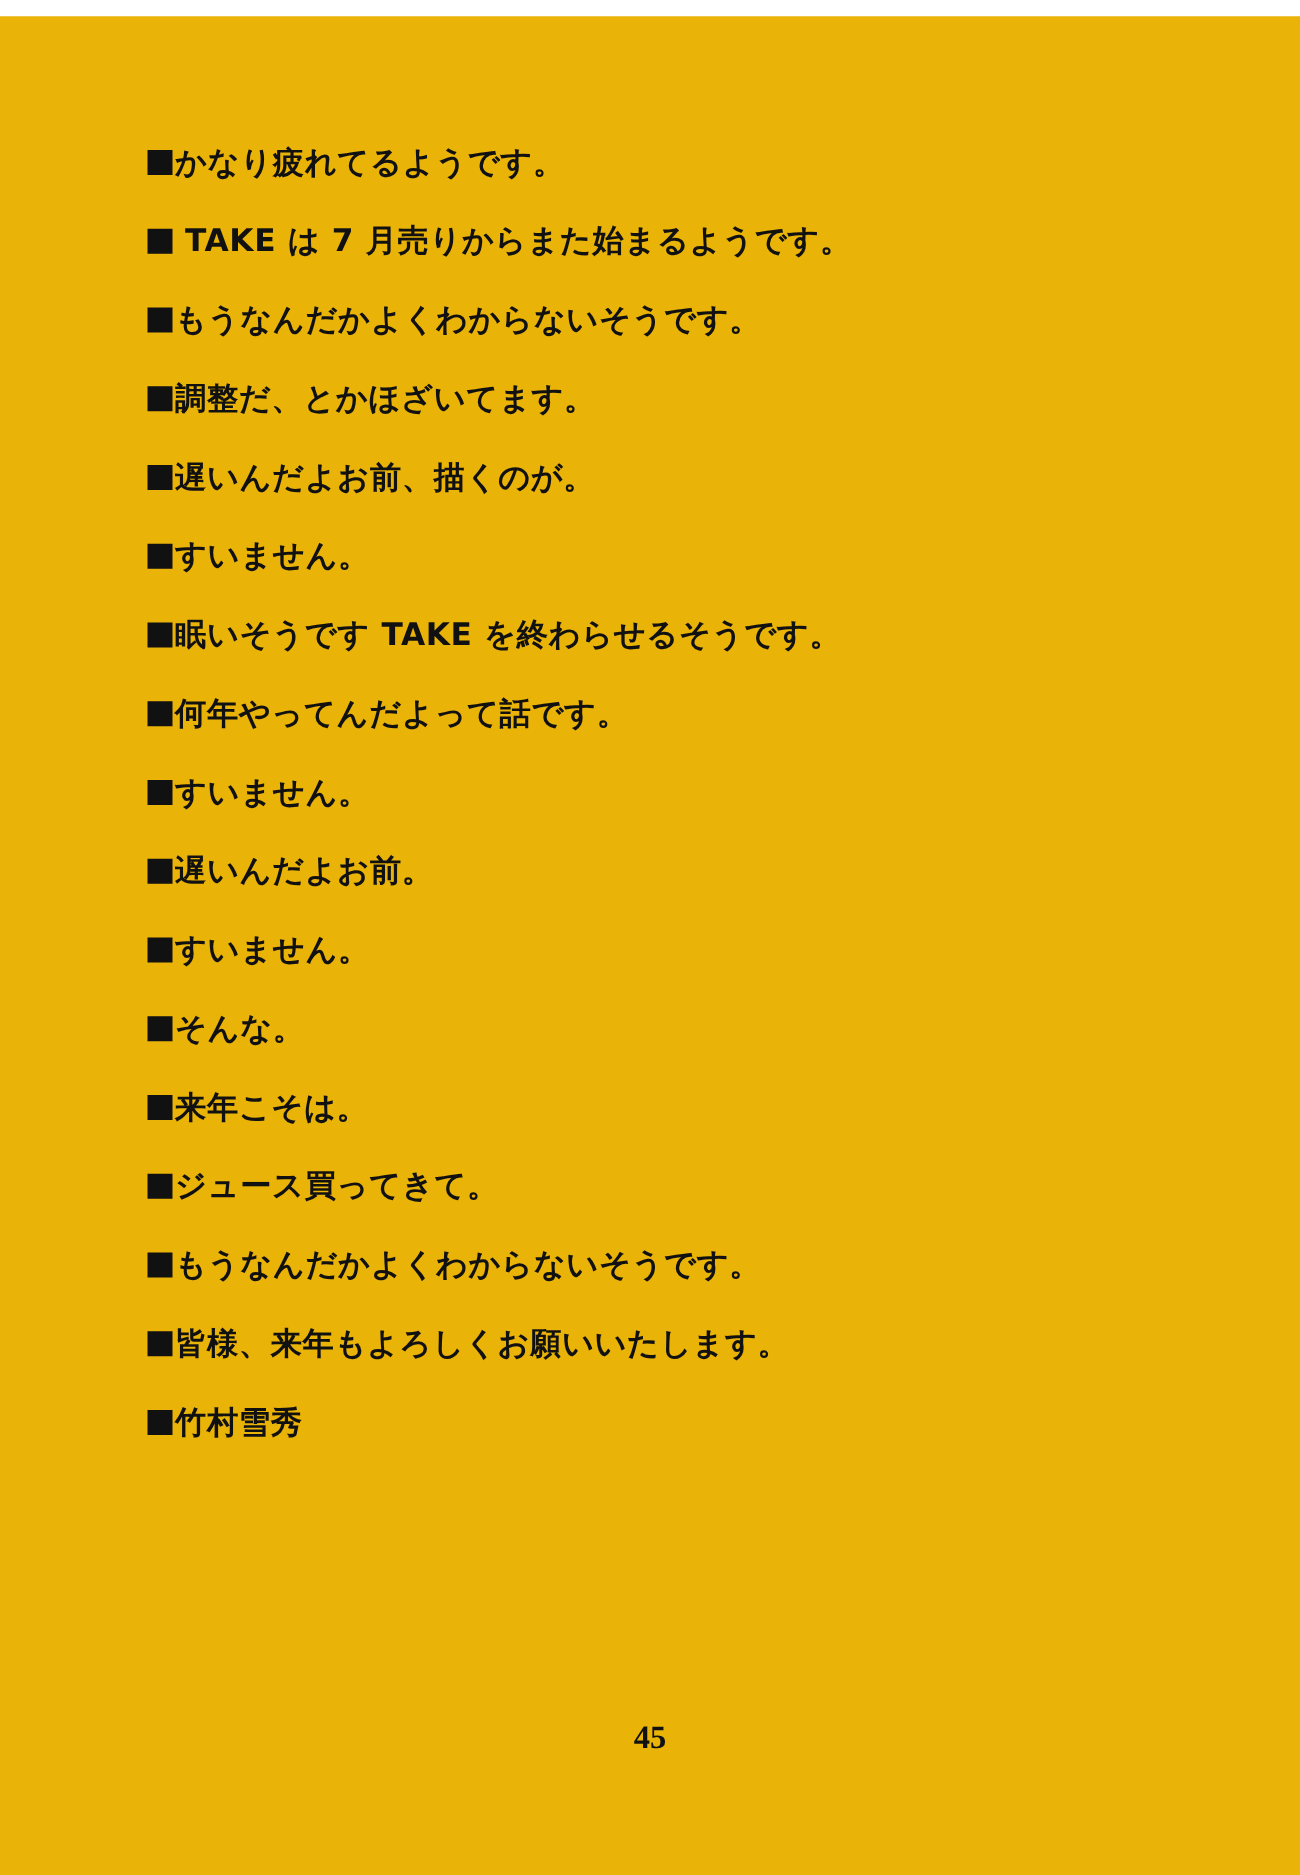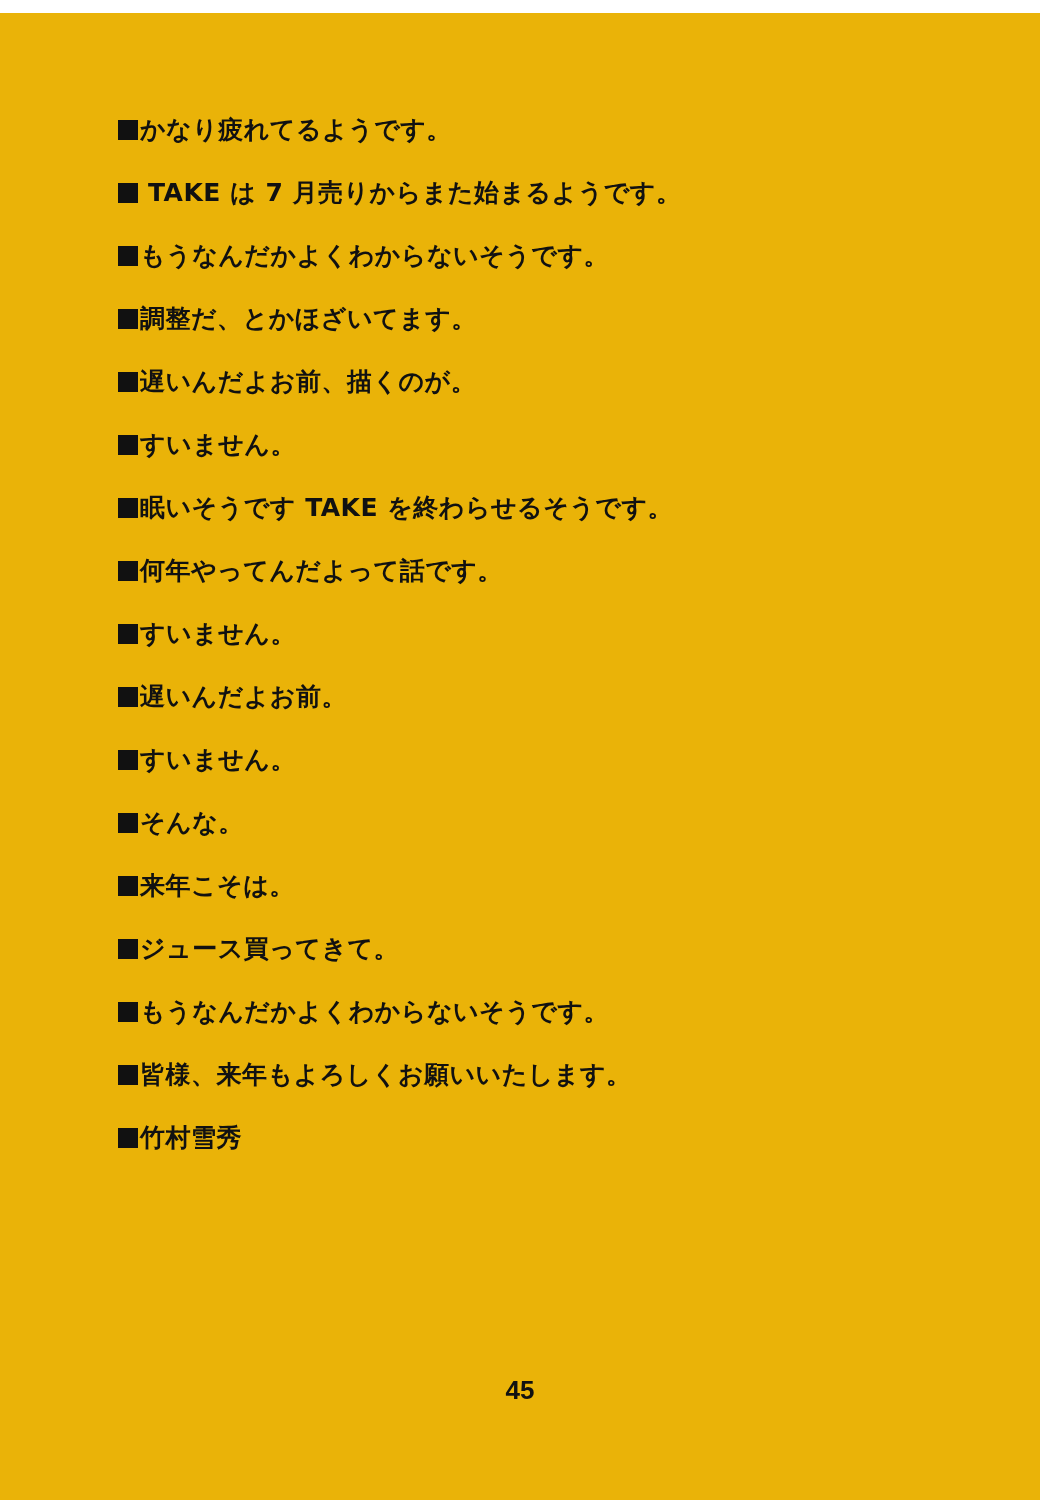"45" .page-number { font-family: Liberation Sans, sans-serif -> Liberation Serif, serif }
